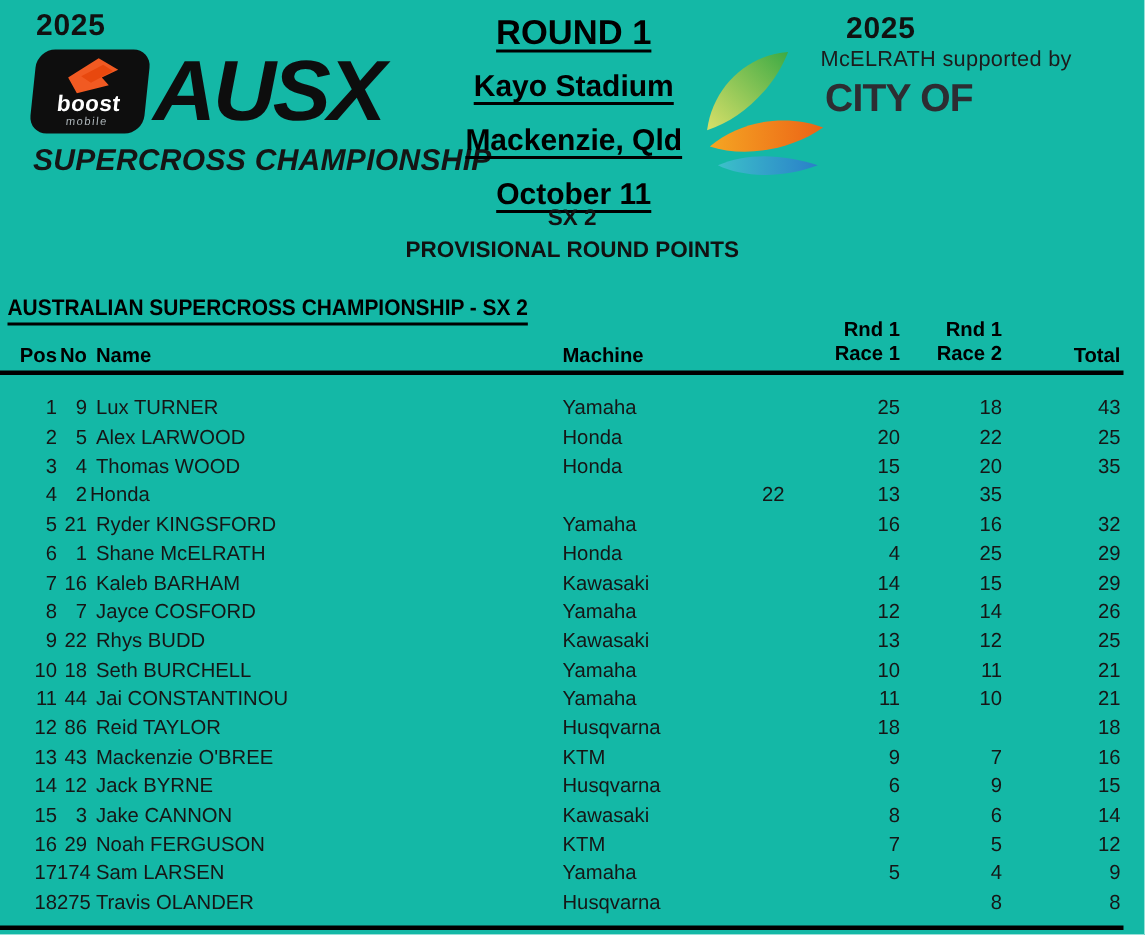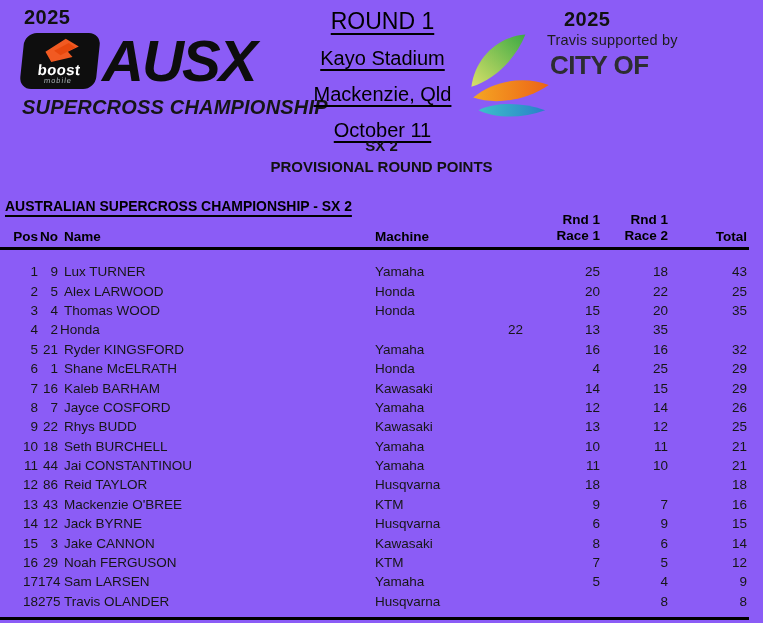"2025" .page { background: #8b5cf6 -> #14b8a6 }
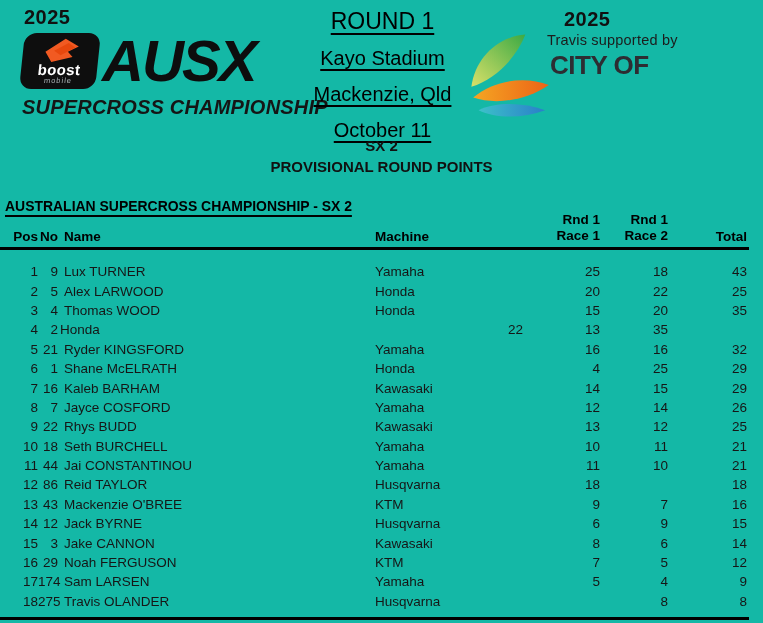"ROUND 1" .evt { font-weight: normal -> bold }
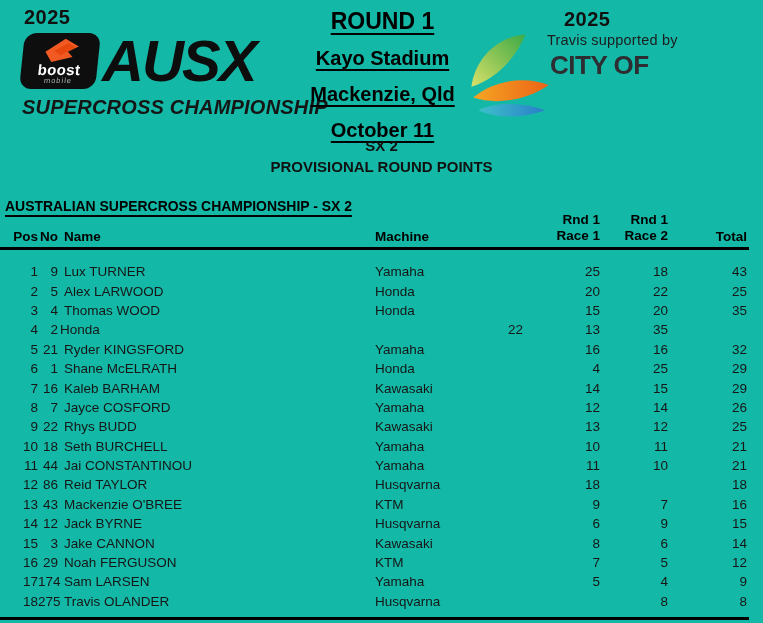"Travis supported by" div.supported { text: Travis -> McELRATH }
